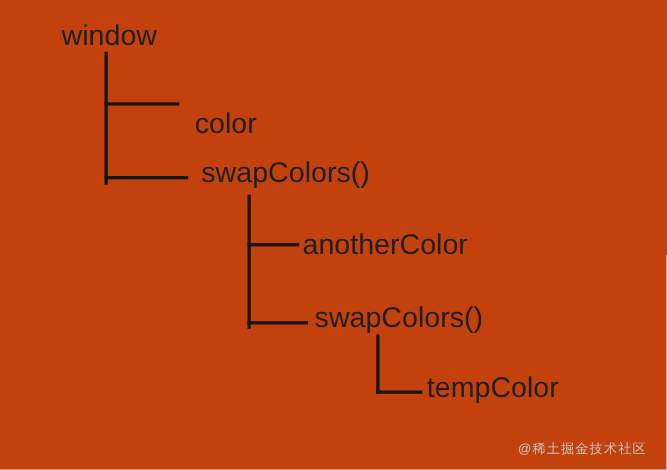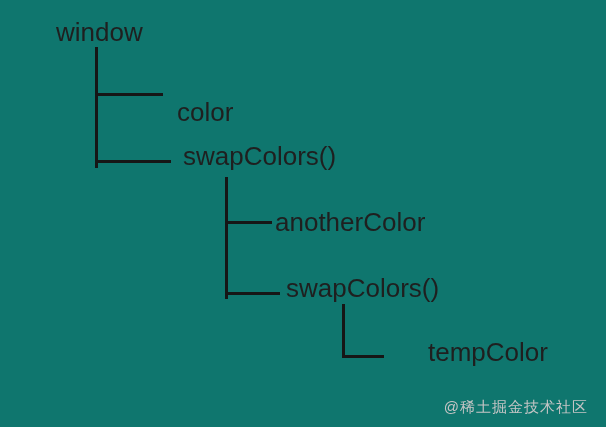"window" .canvas { background: #0f766e -> #c2410c }
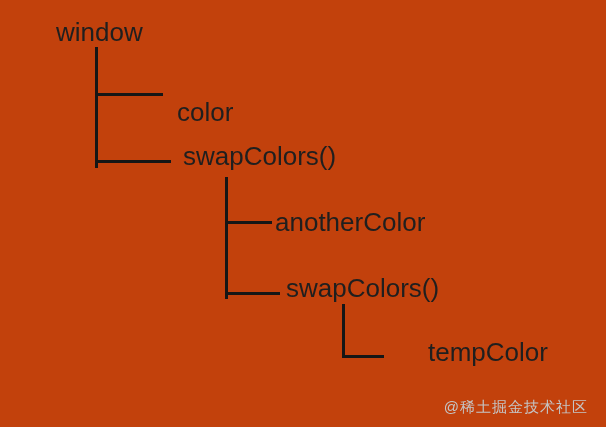"tempColor" .lbl-tempcolor { margin-left: 40px -> none }
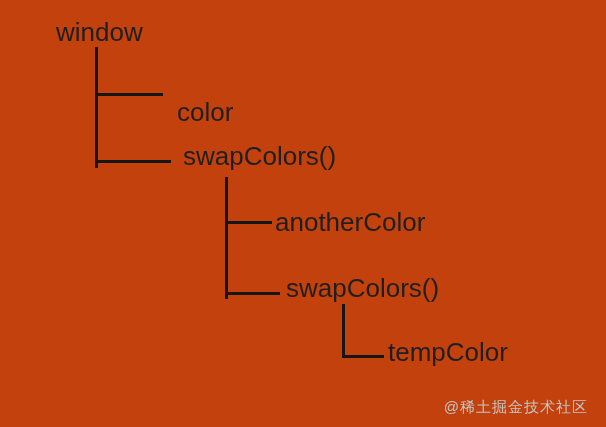"@稀土掘金技术社区" .watermark { font-size: 15px -> 12px }
